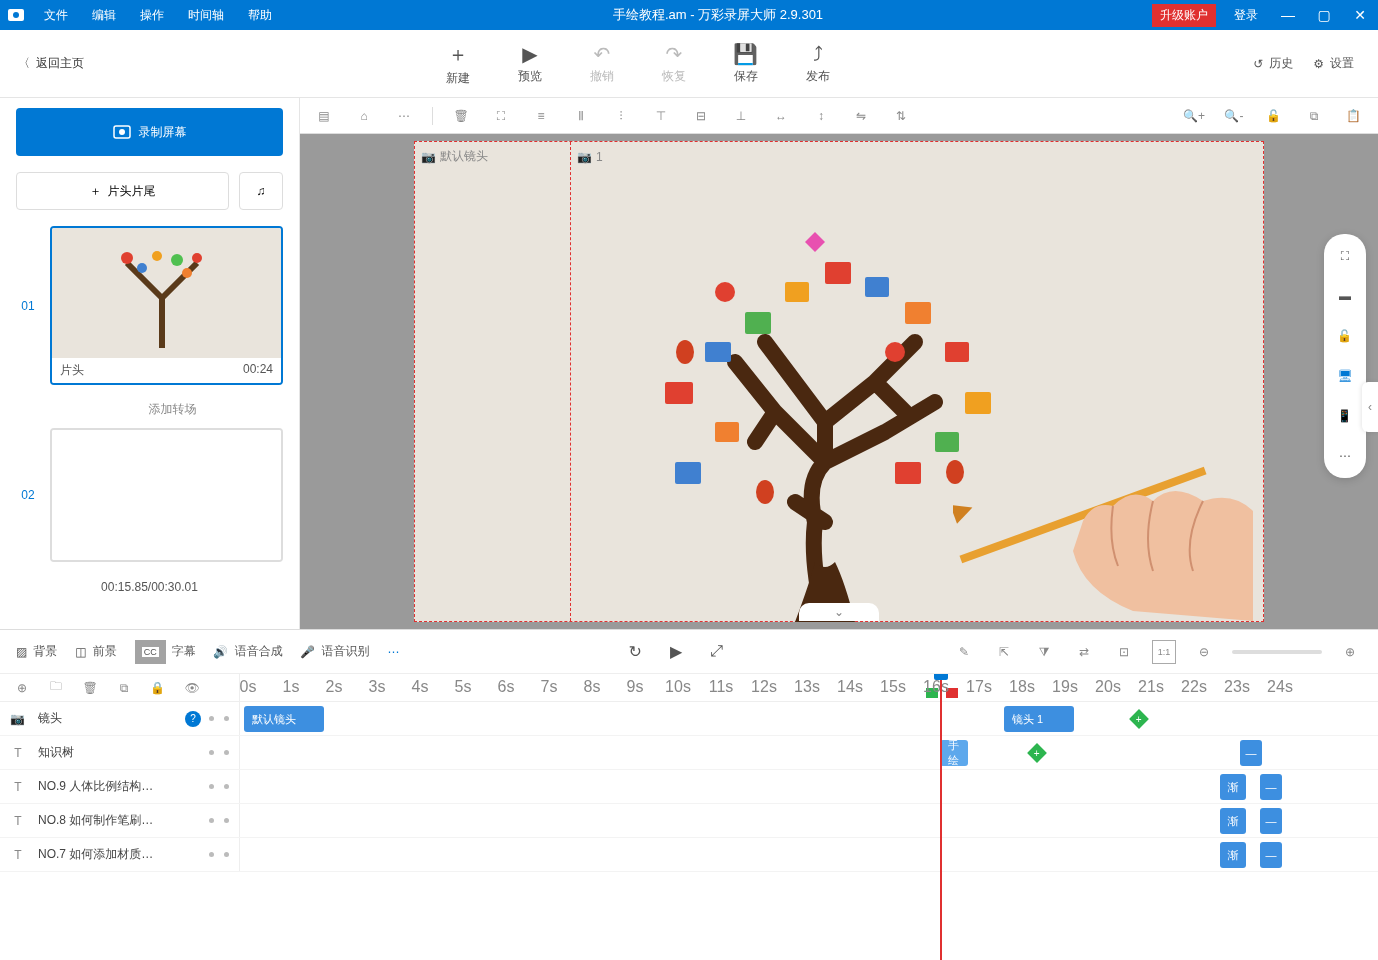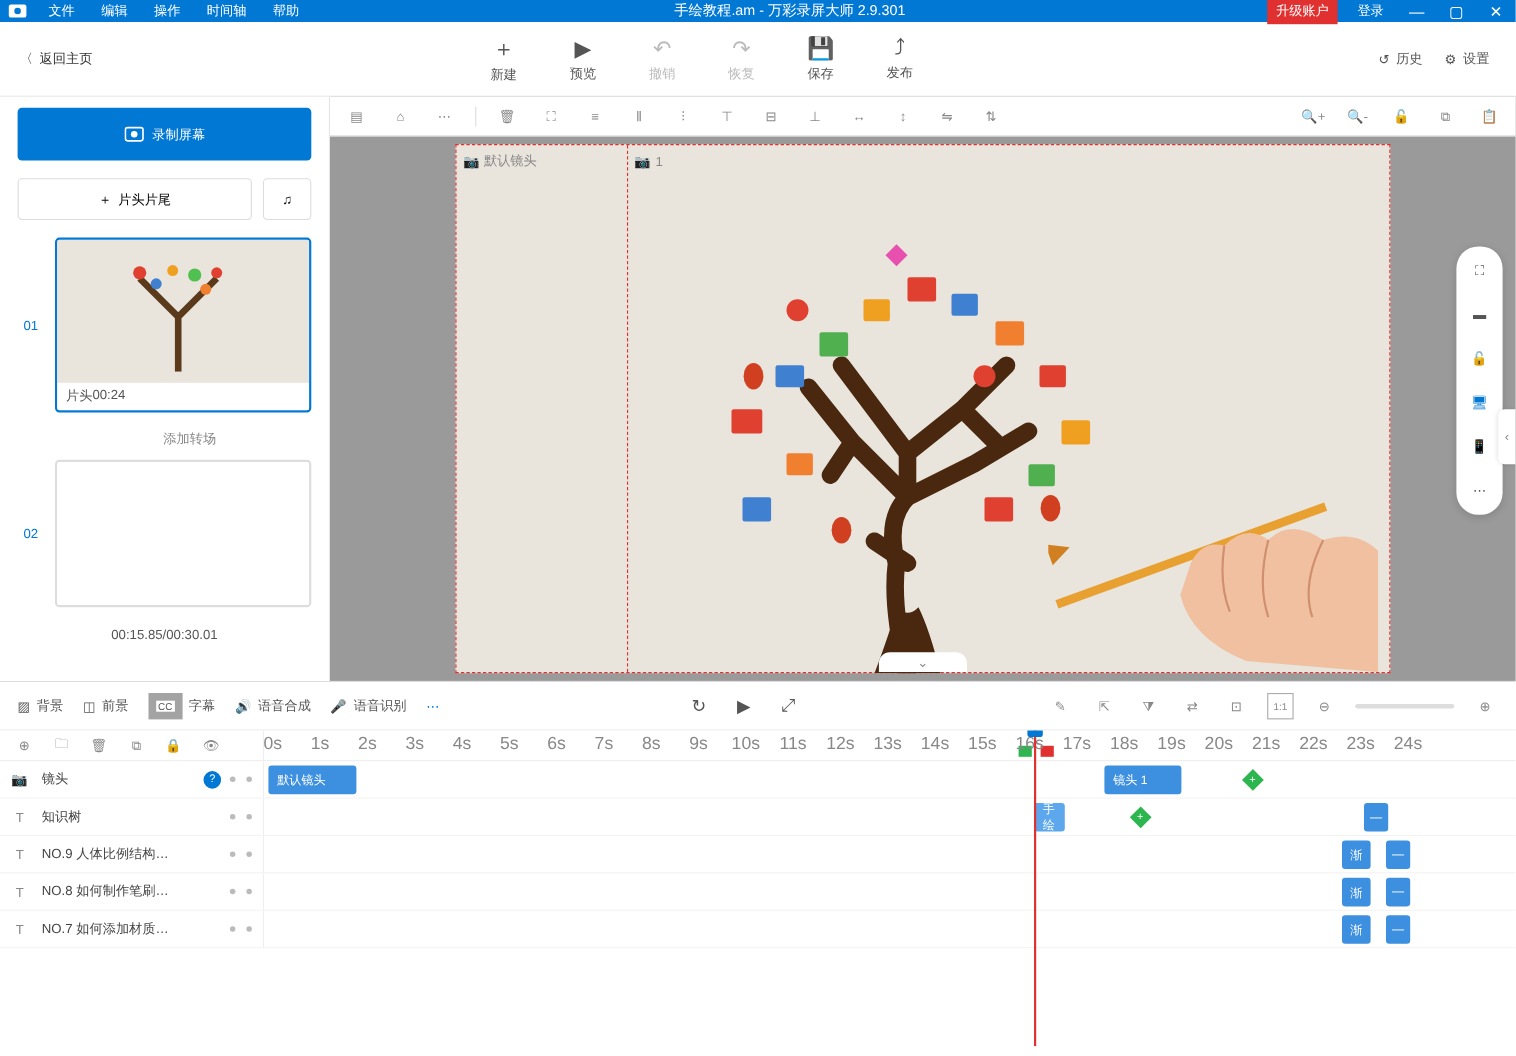"文件" .titlebar { height: 20px -> 30px }
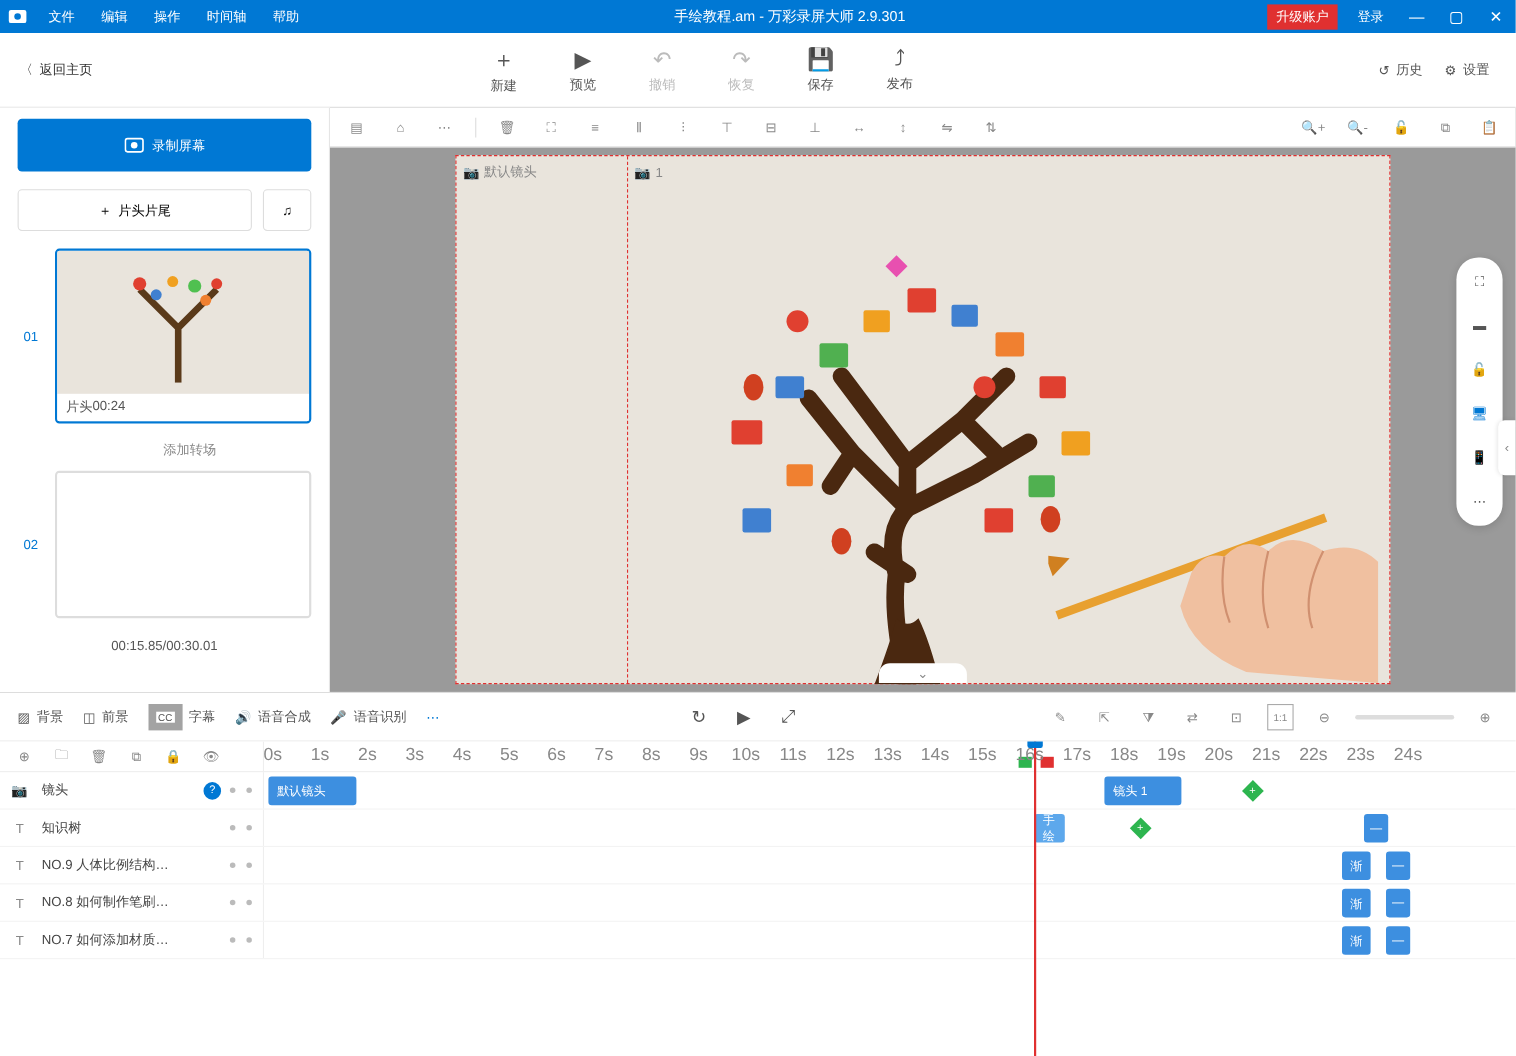"片头" .thumb-footer { justify-content: none -> space-between }
